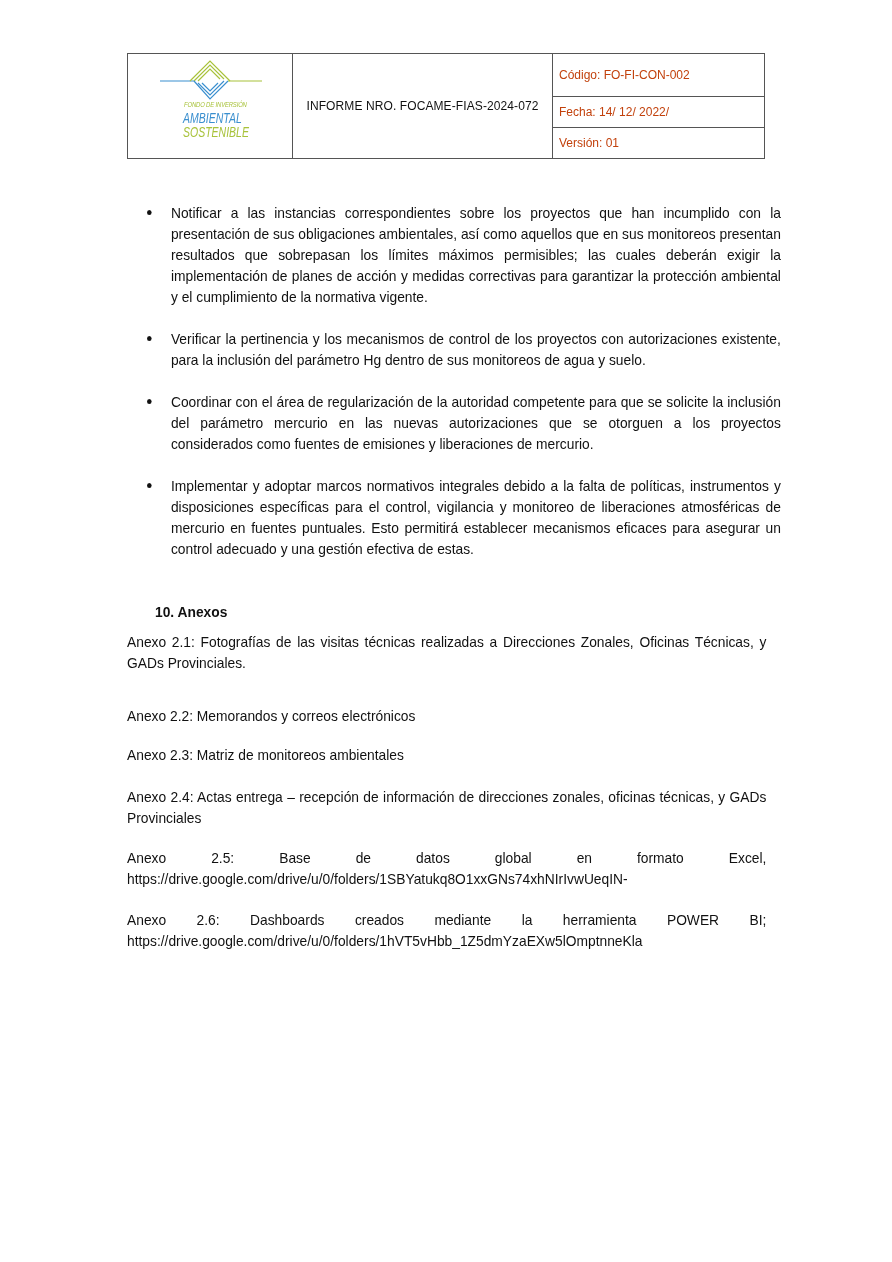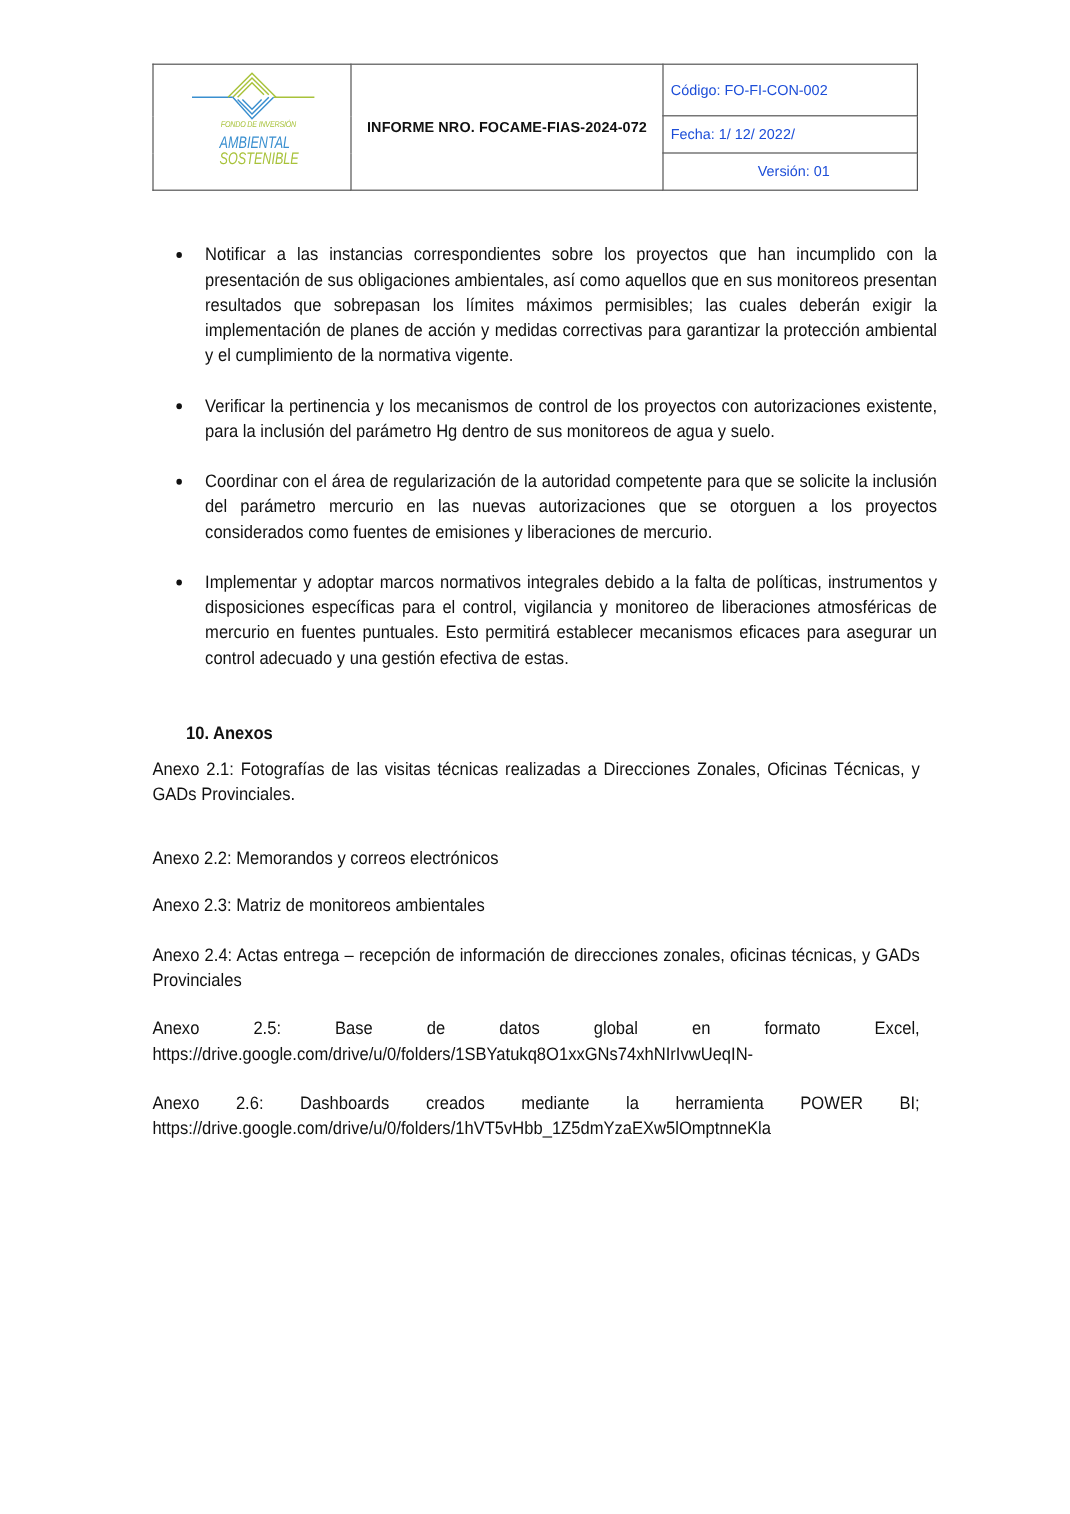"Código: FO-FI-CON-002" .meta-cell { color: #1d4ed8 -> #c2410c }
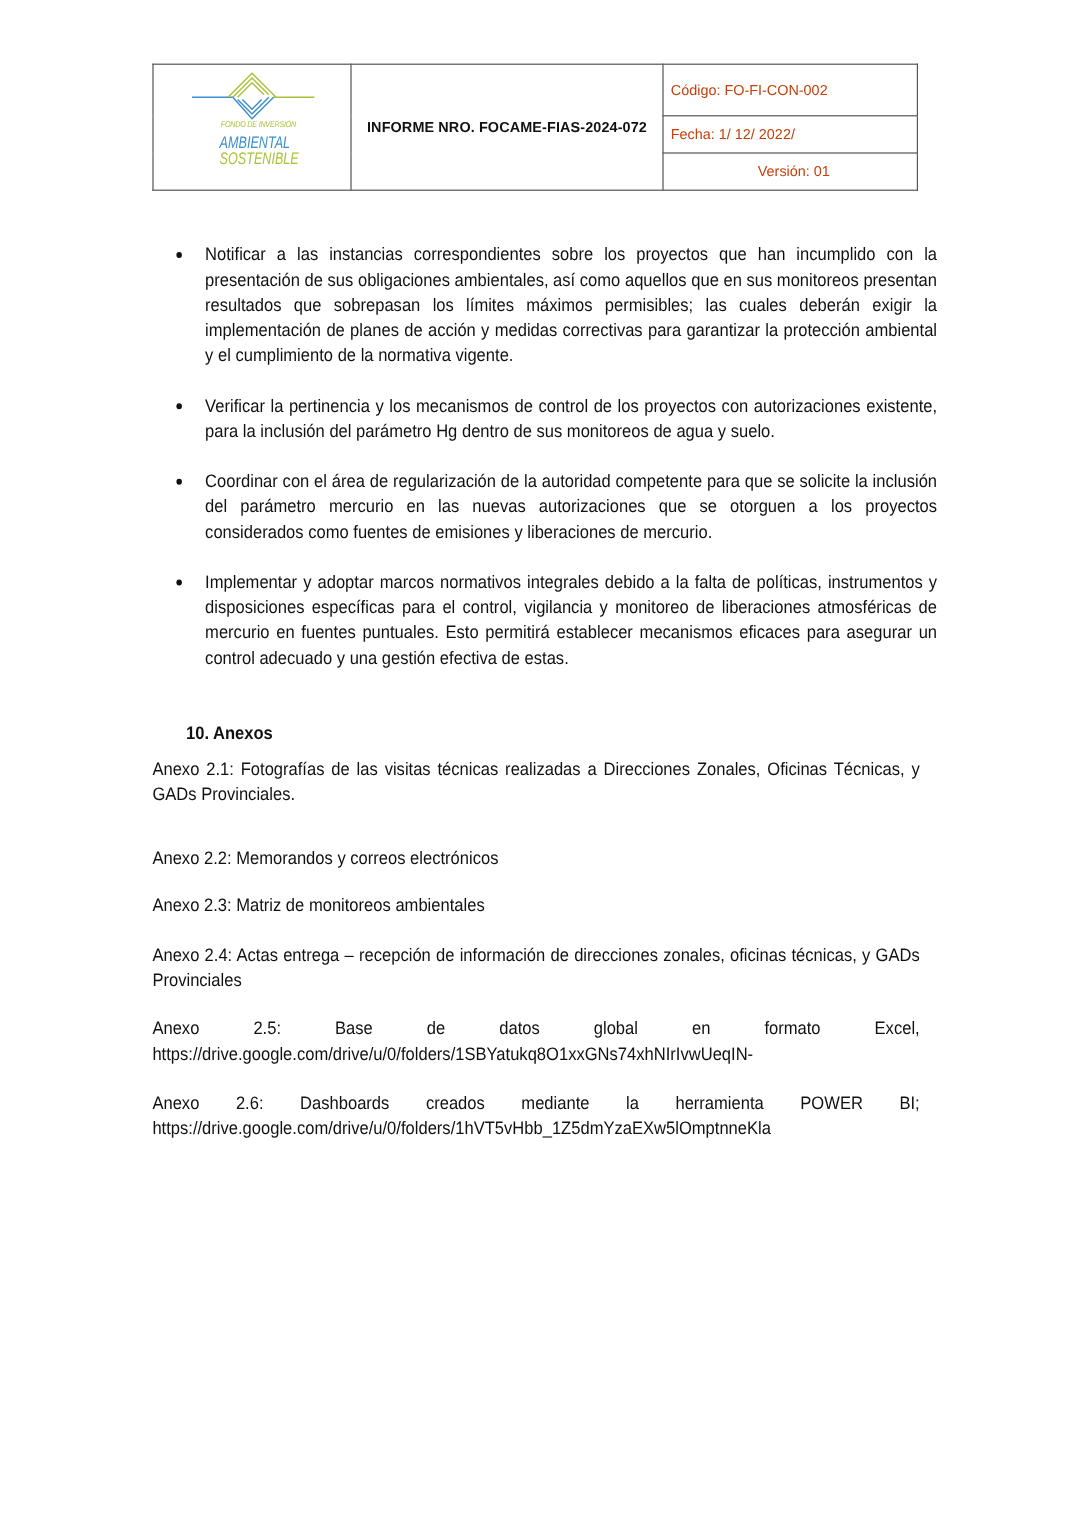"INFORME NRO. FOCAME-FIAS-2024-072" .title-cell { font-weight: bold -> normal }
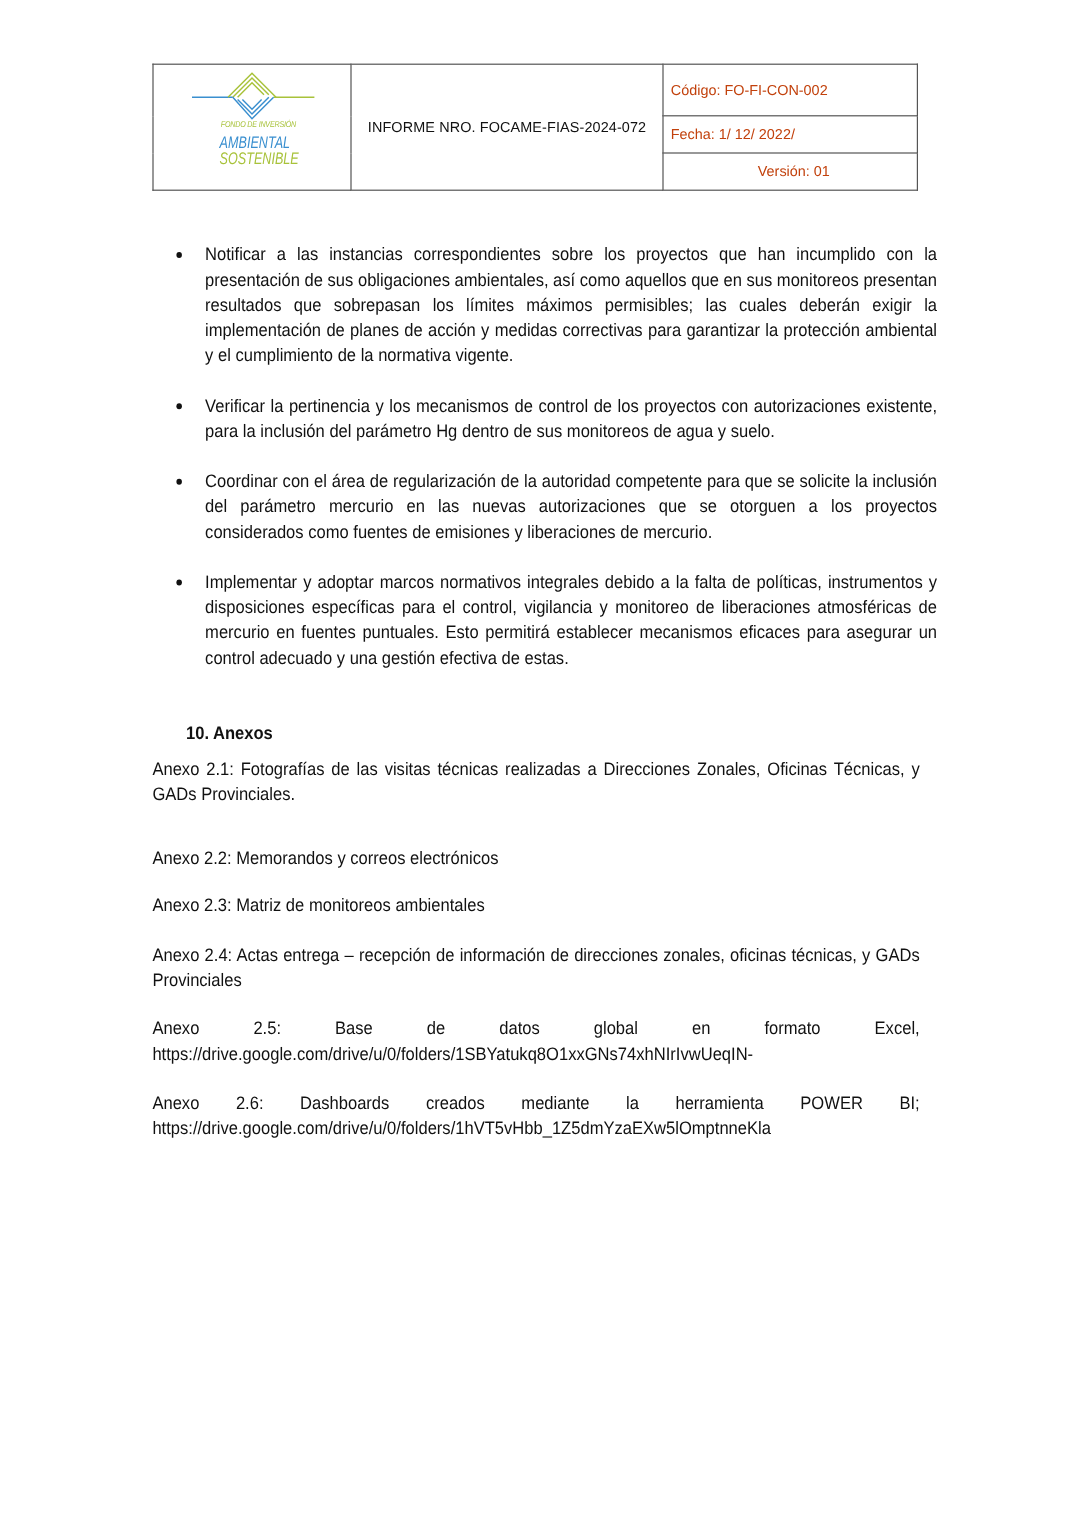"Fecha: 1/ 12/ 2022/" td.meta-cell { text: 1/ -> 14/ }
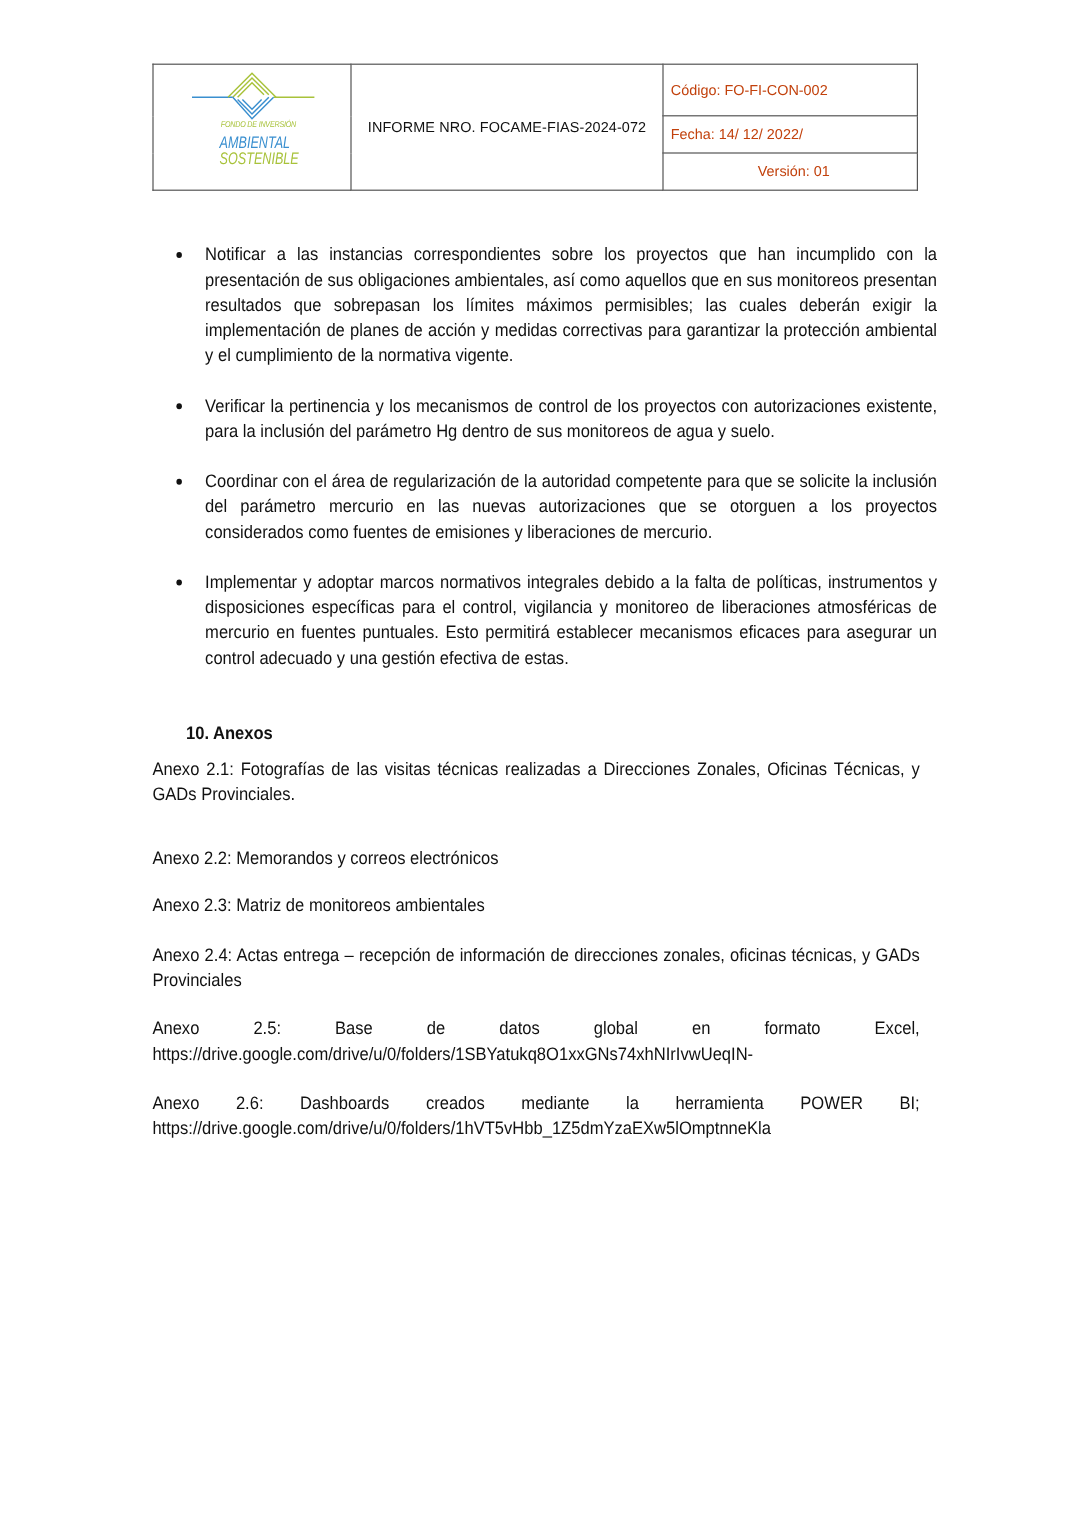"Versión: 01" td.meta-cell { text-align: center -> none }
